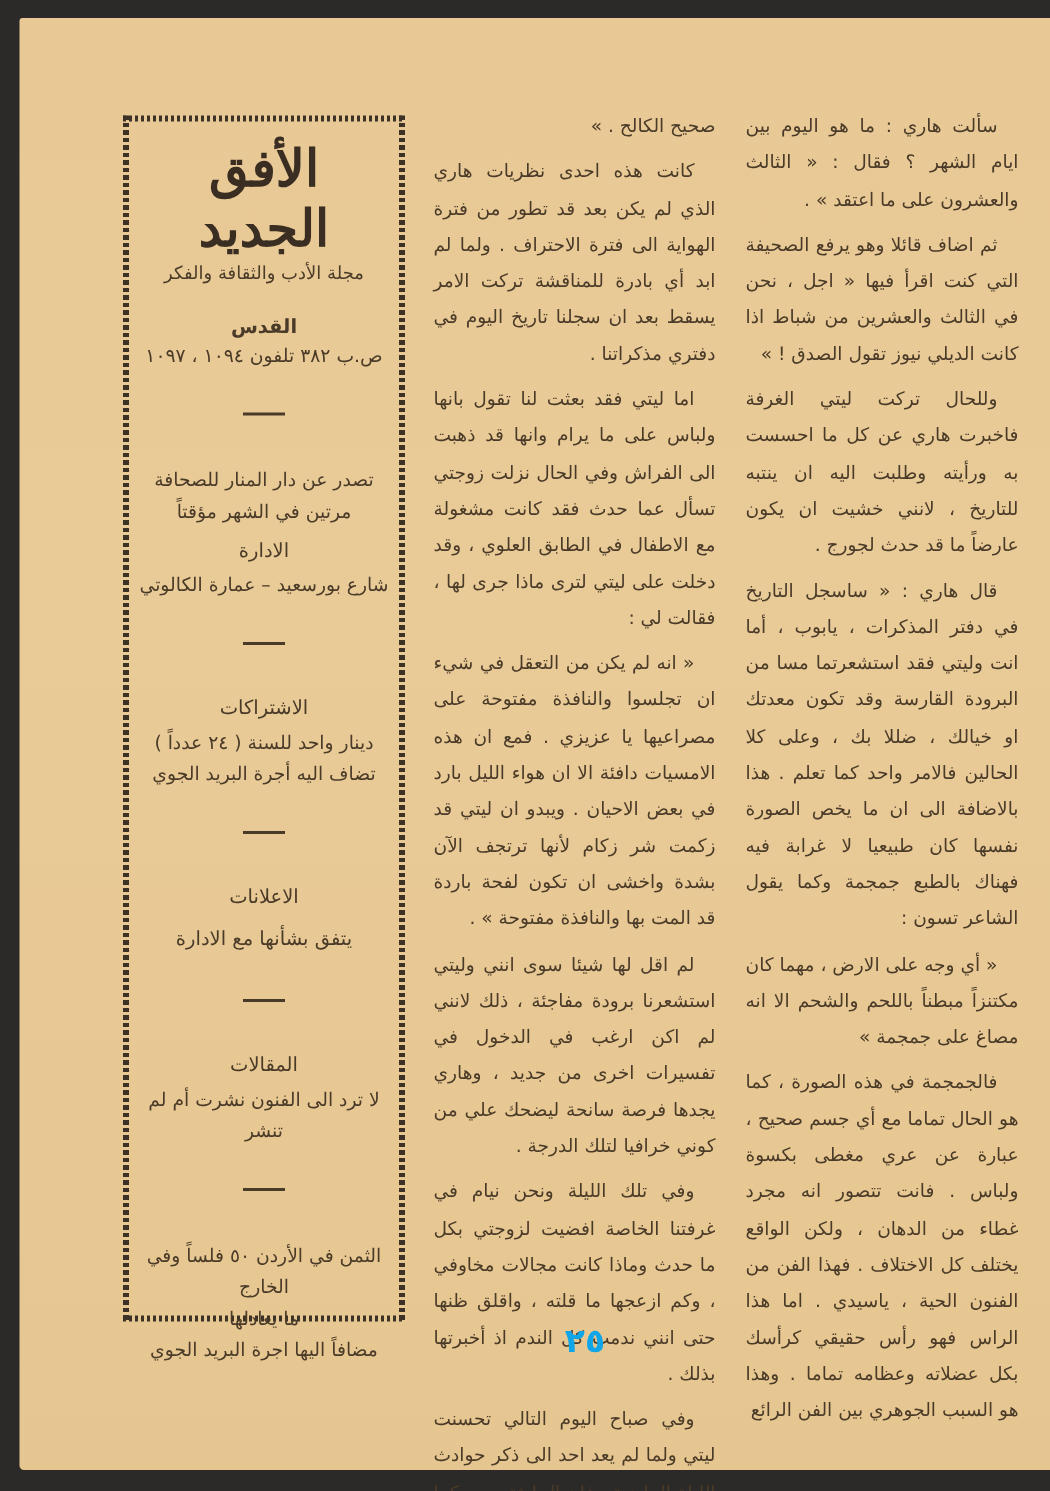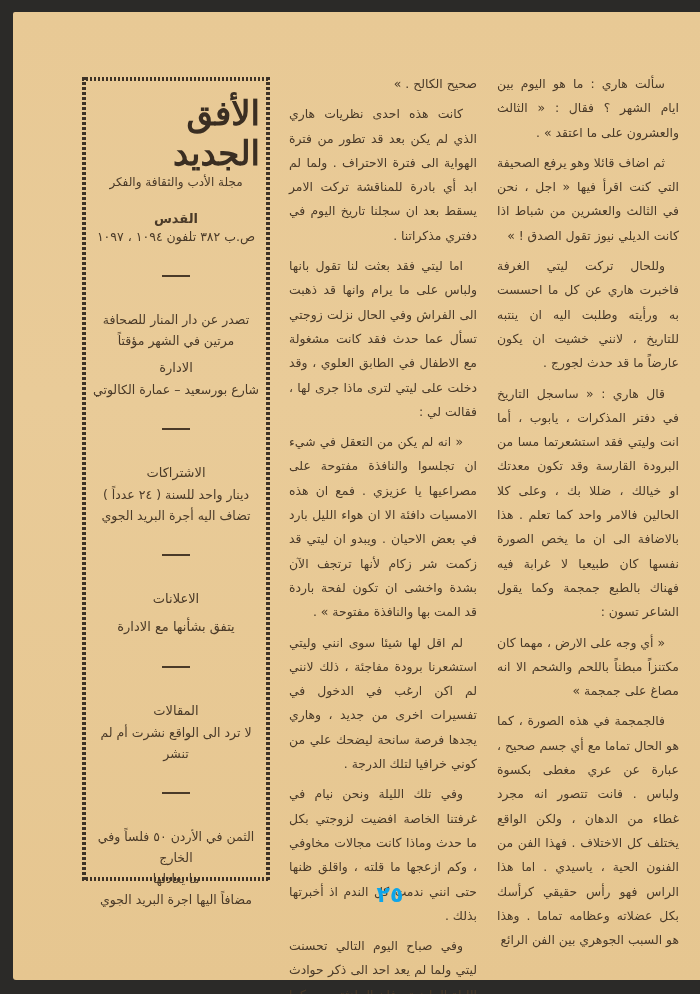"الأفق الجديد" .mh-title { text-align: right -> none }
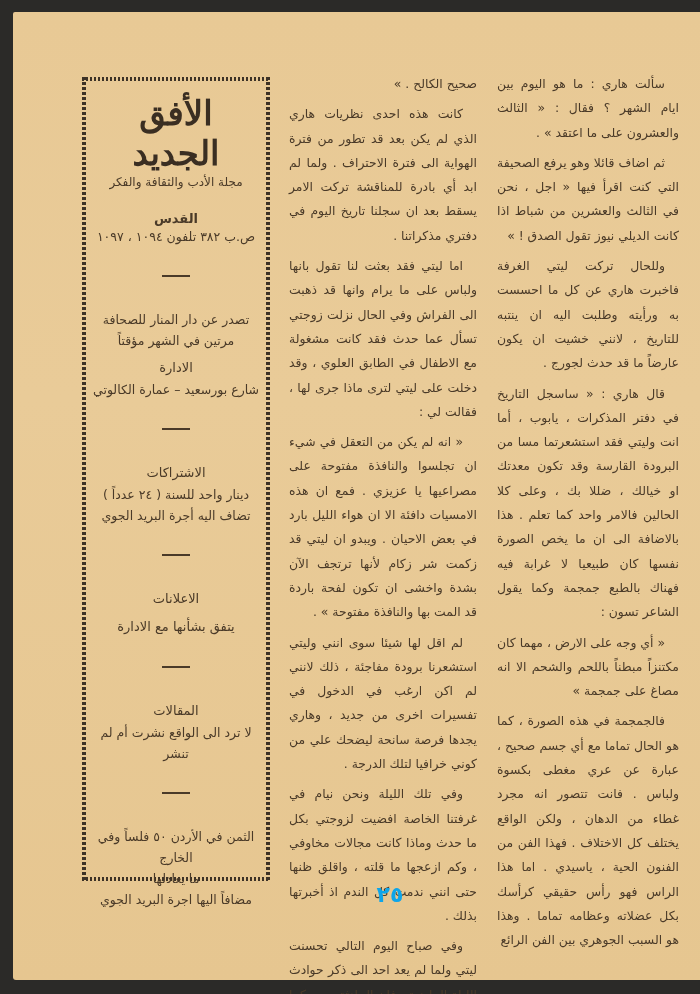"لا ترد الى الواقع نشرت" div.mh-line { text: الواقع -> الفنون }
